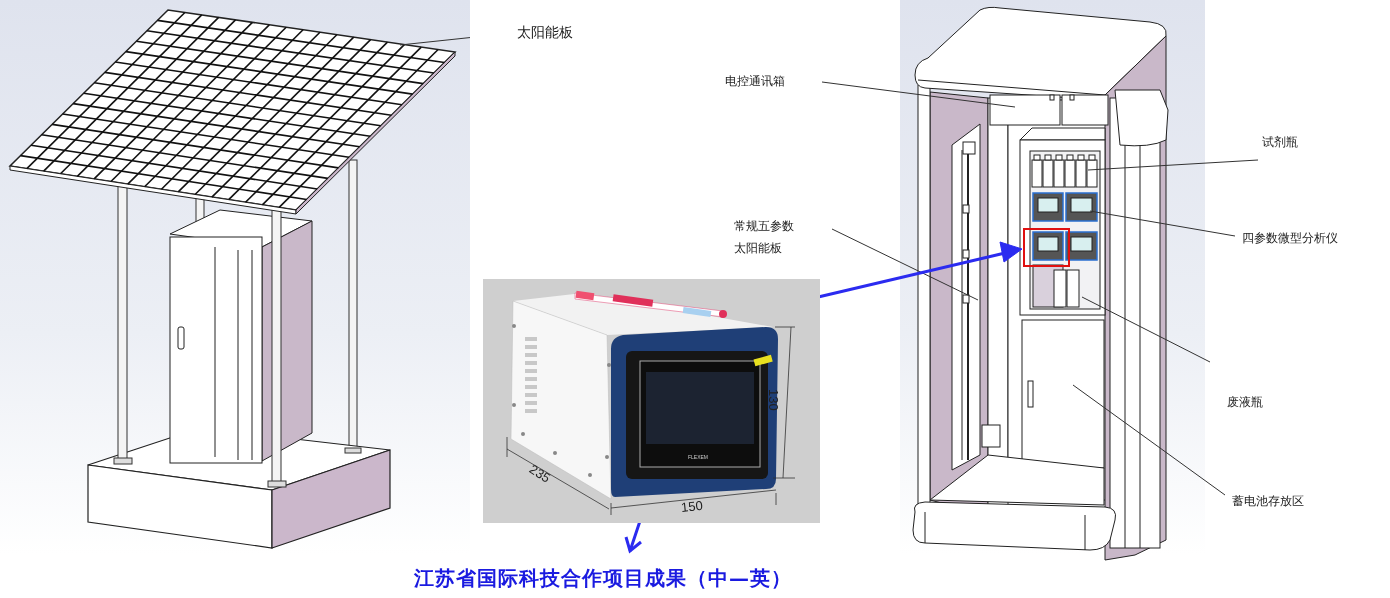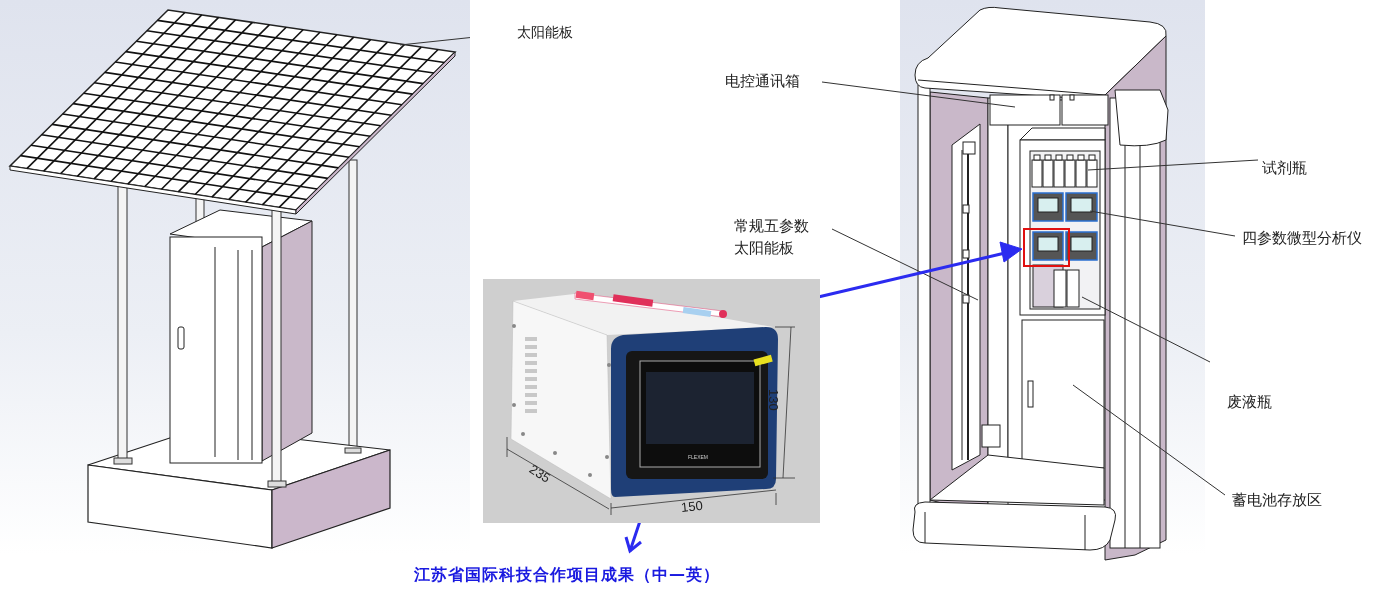"电控通讯箱" .label { font-size: 15px -> 12px }
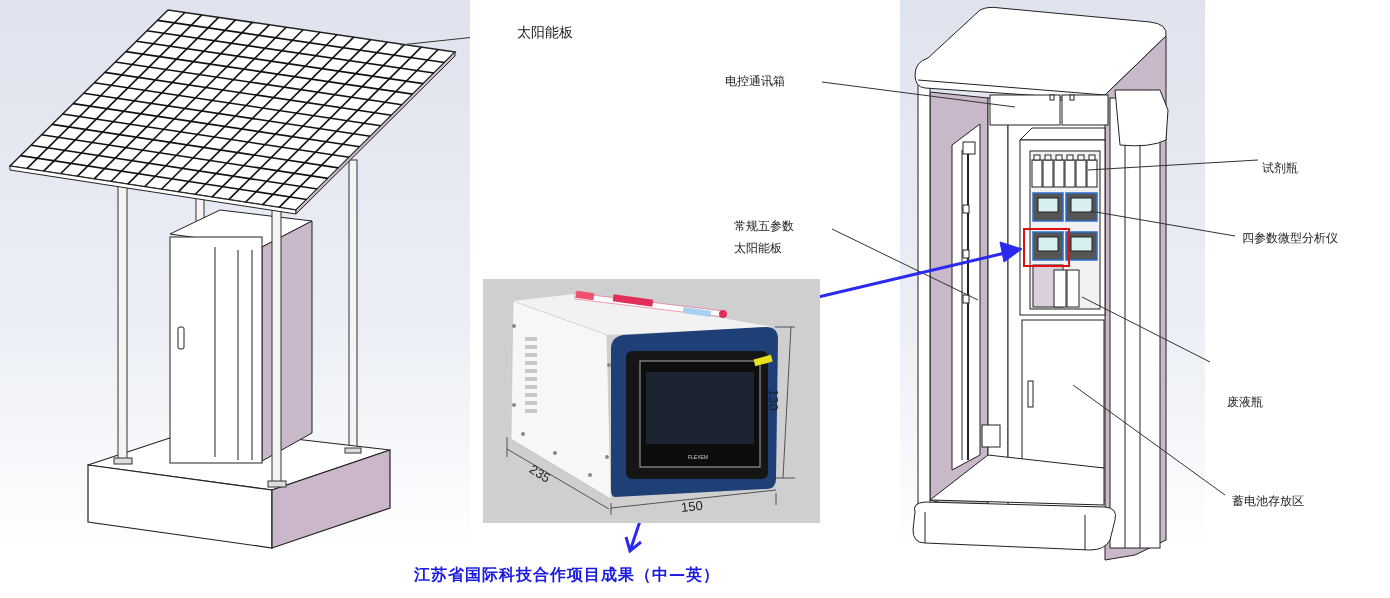"试剂瓶" div.label { top: 158px -> 132px }
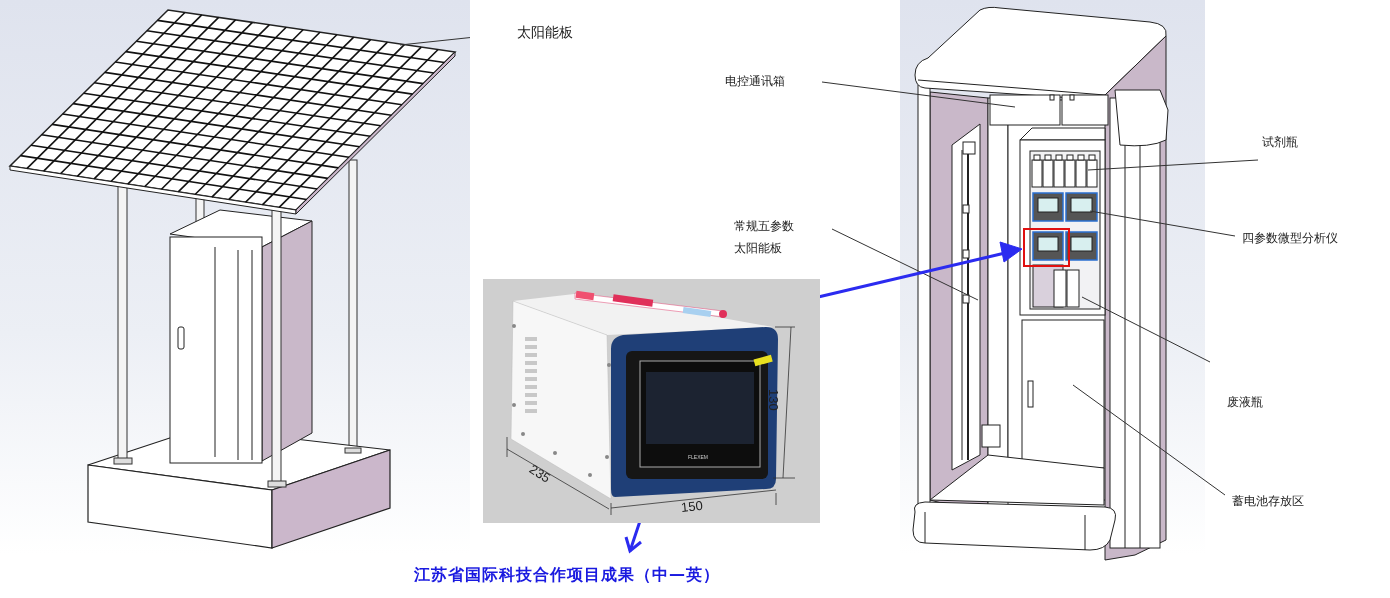"江苏省国际科技合作项目成果（中—英）" #caption { font-size: 16px -> 20px }
